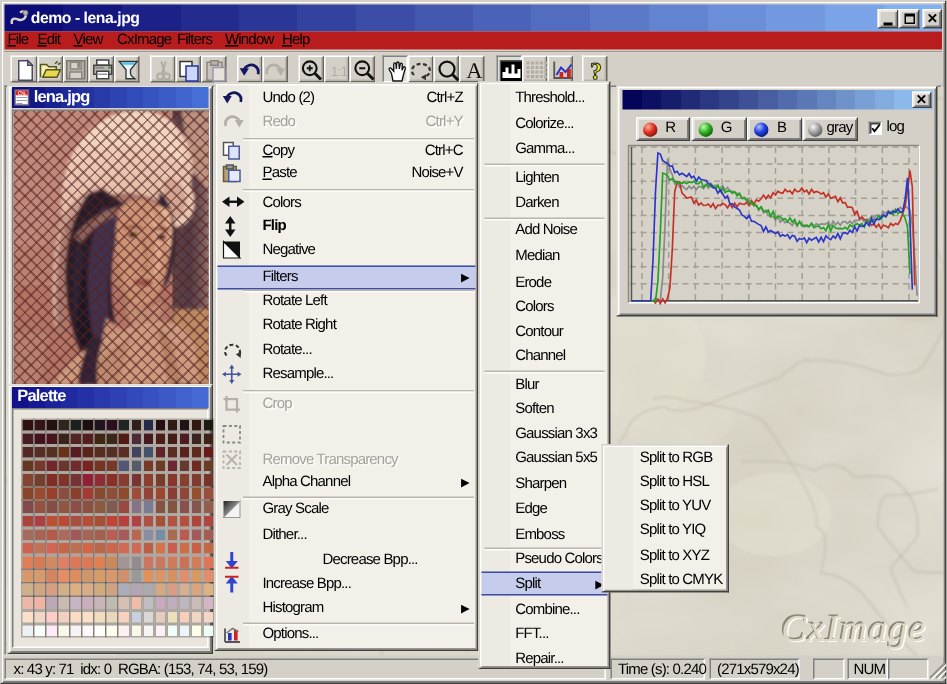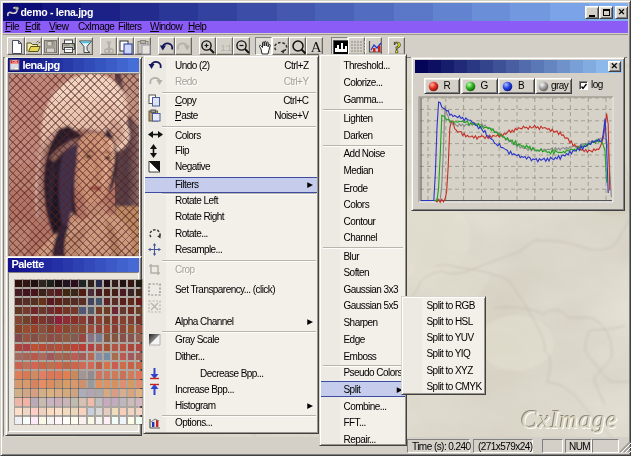"File" div.abs { background: #8b5cf6 -> #b91c1c }
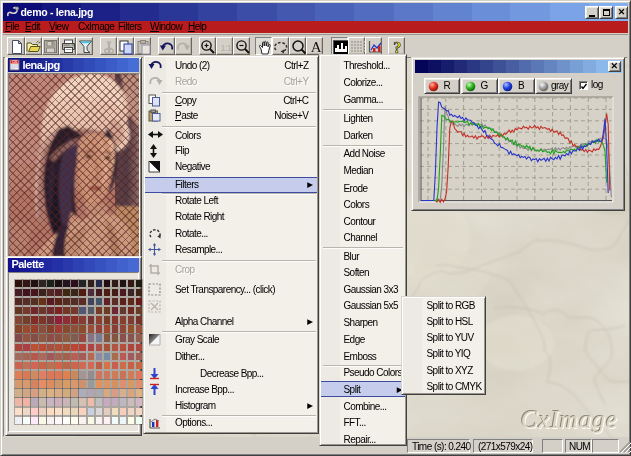"Flip" div { font-weight: none -> bold }
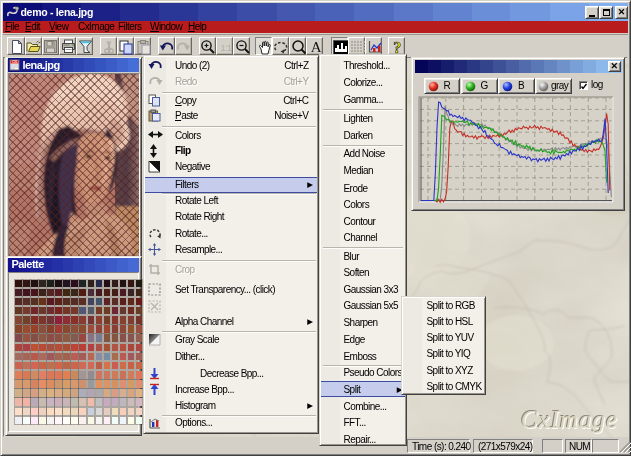"Set Transparency... (click)" div { html: <div>Set Transparency... (click)</div> -> none }
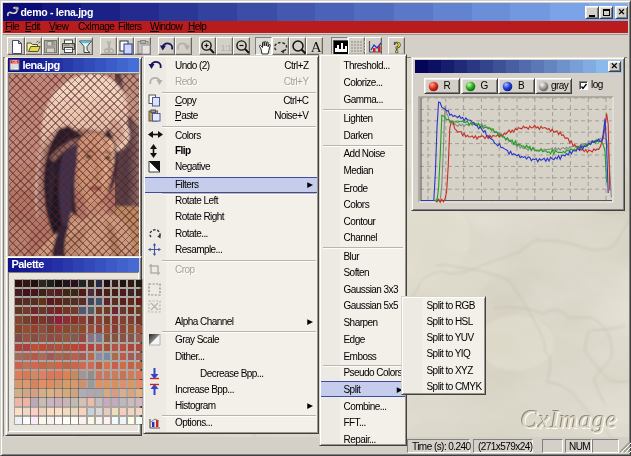"Remove Transparency" div { html: none -> <div>Remove Transparency</div> }
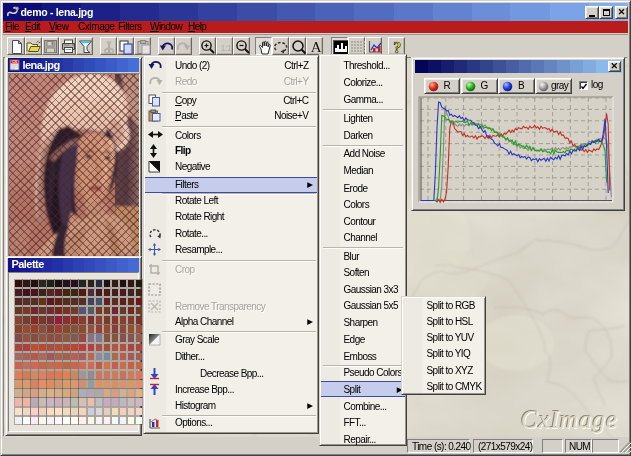"Decrease Bpp..." div { left: 16px -> 31px }
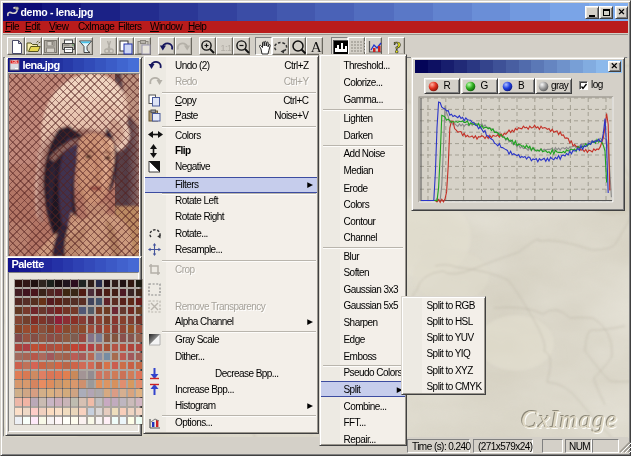"x: 43 y: 71 idx:" div.abs { html: none -> <div>x: 43 y: 71&nbsp;&nbsp;idx: 0&nbsp;&nbsp;RGBA: (153, 74, 53, 159)</div> }
